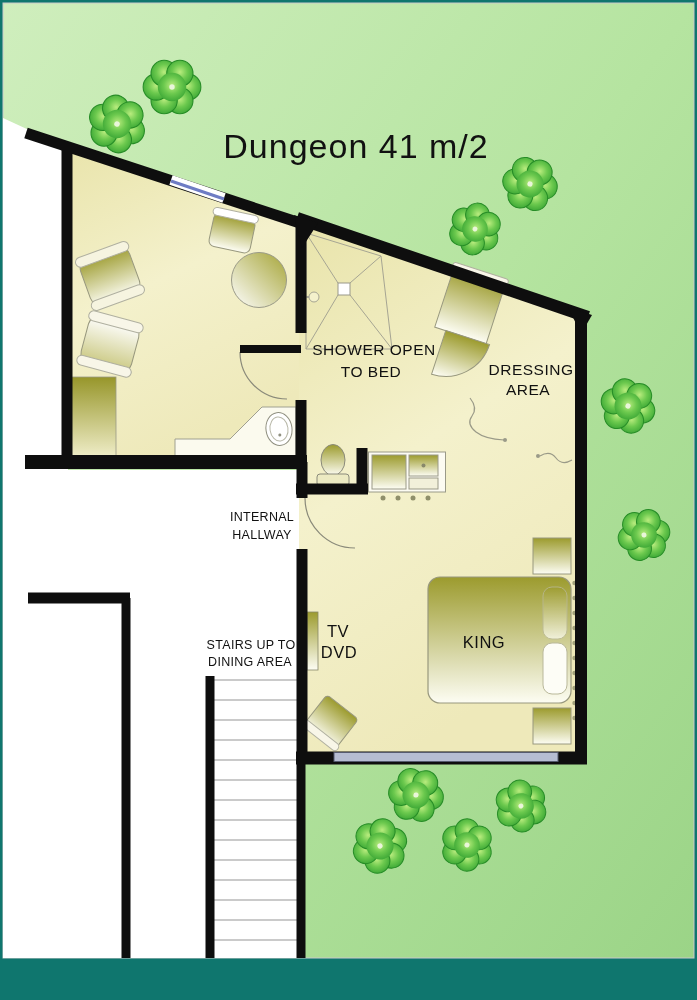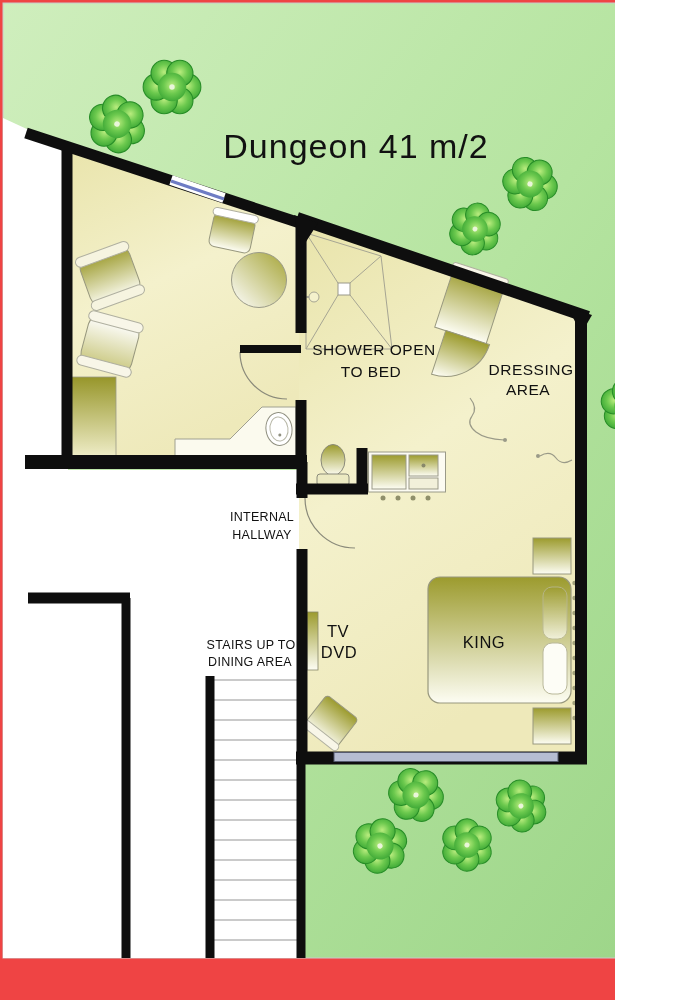"Dungeon 41 m/2" #plan { background: #ef4444 -> #0f766e; width: 615px -> 697px }
